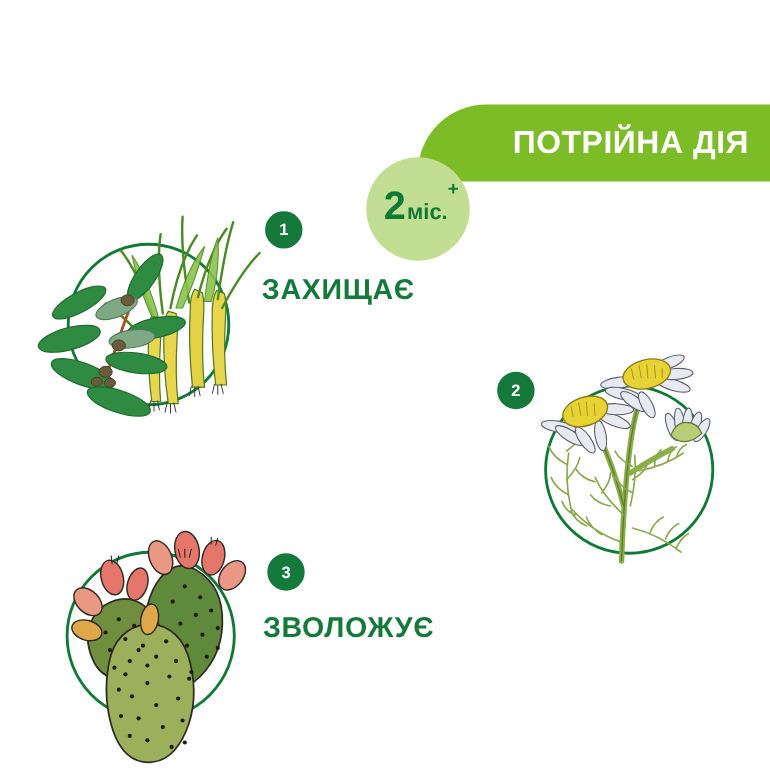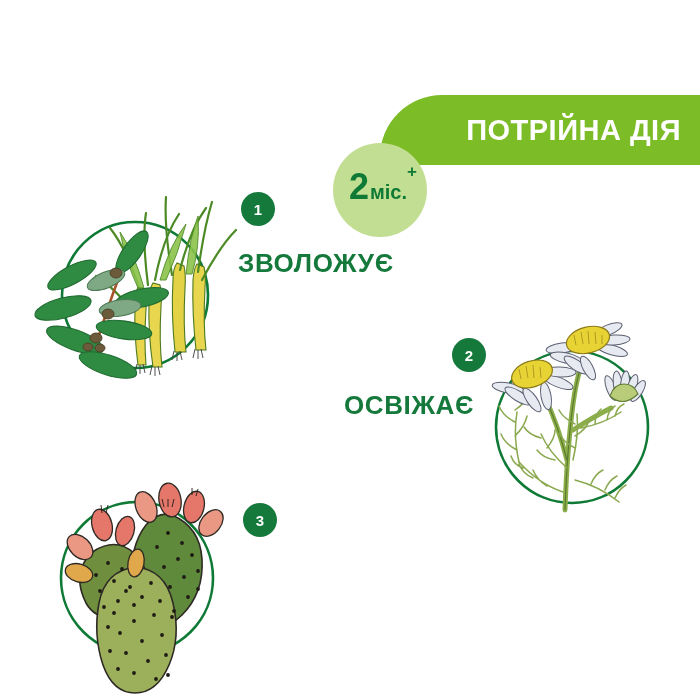"ЗВОЛОЖУЄ" div.feature-label { text: ЗВОЛОЖУЄ -> ЗАХИЩАЄ }
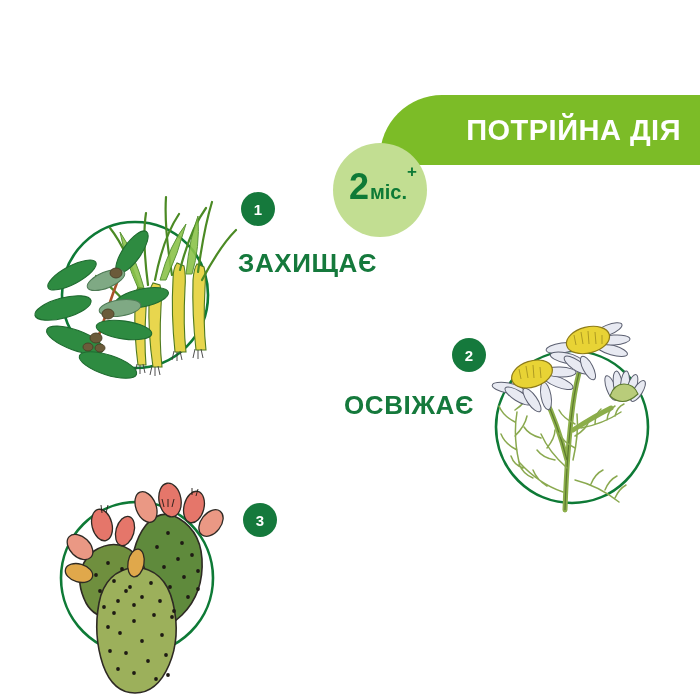"ОСВІЖАЄ" div.feature-label { html: <div>ОСВІЖАЄ</div> -> none }
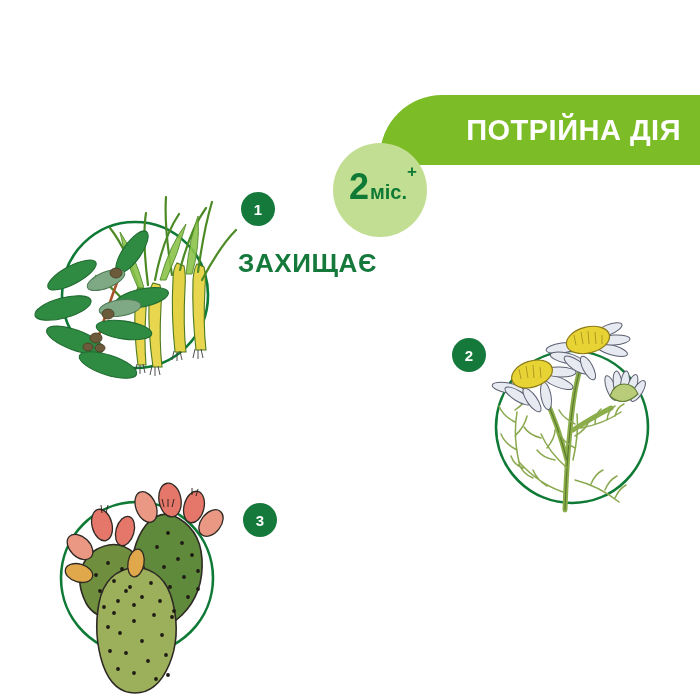"ЗВОЛОЖУЄ" div.feature-label { html: none -> <div>ЗВОЛОЖУЄ</div> }
